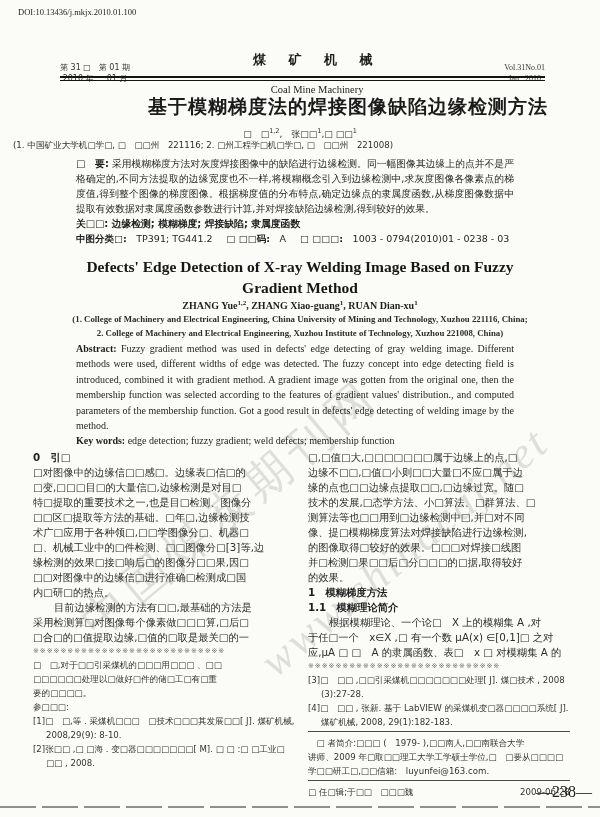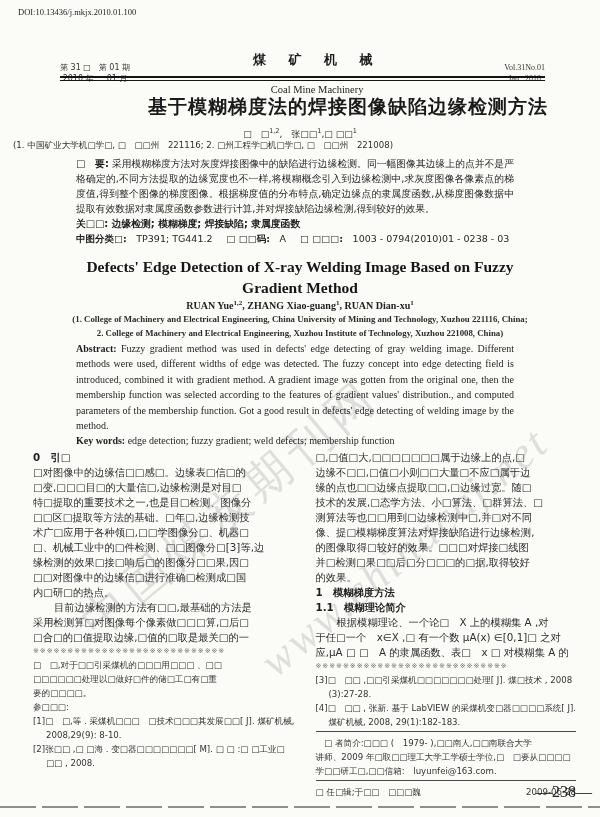"RUAN Yue" span { text: RUAN -> ZHANG }
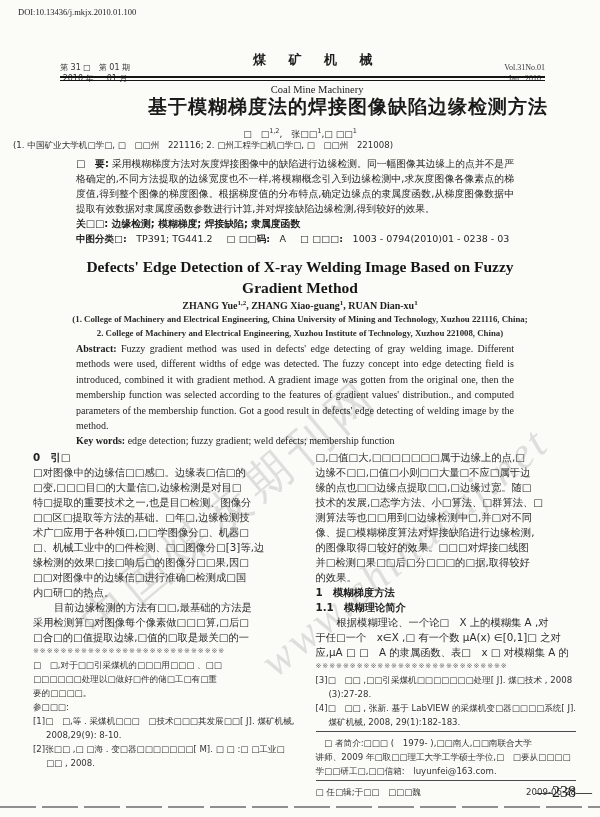"0 引□" .columns { gap: 21px -> 13px }
